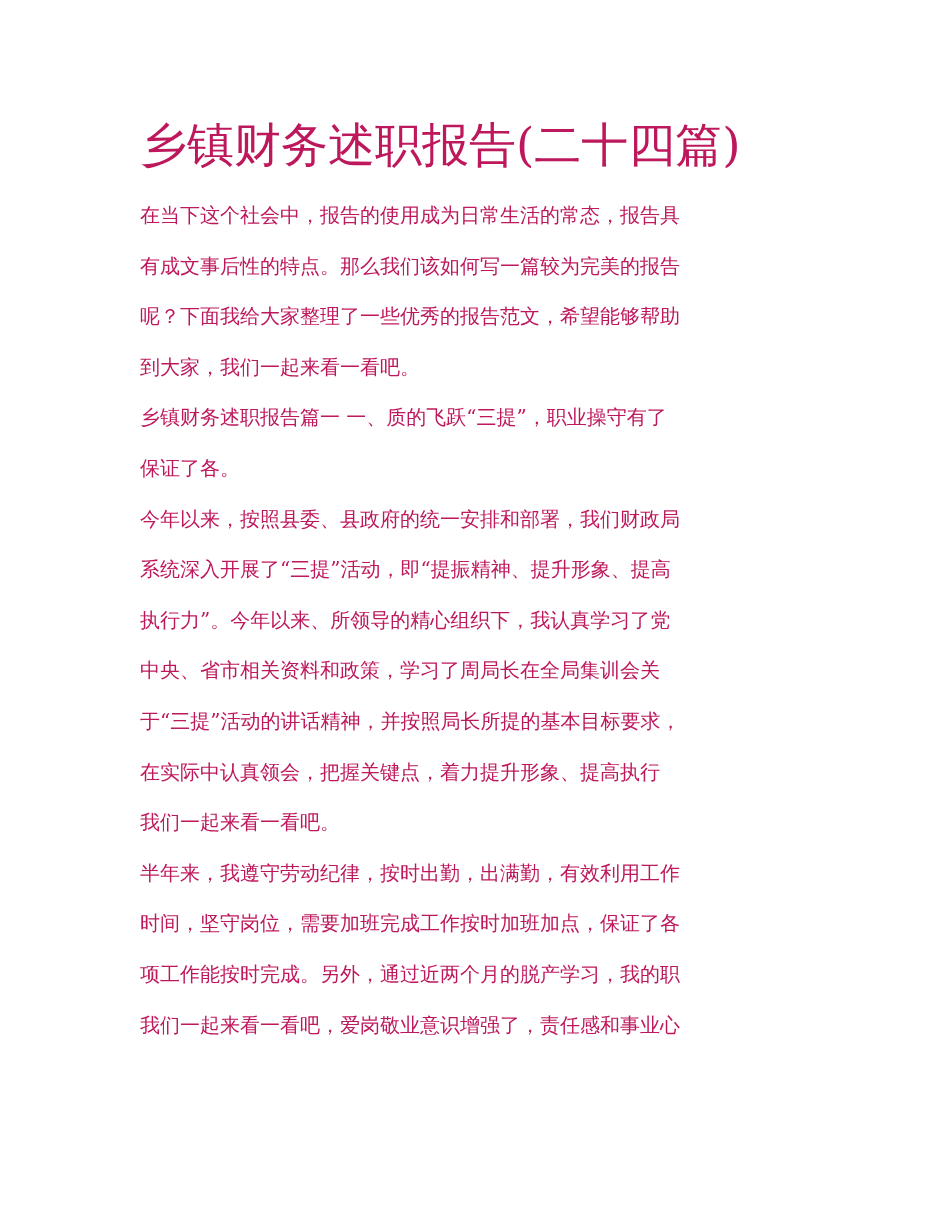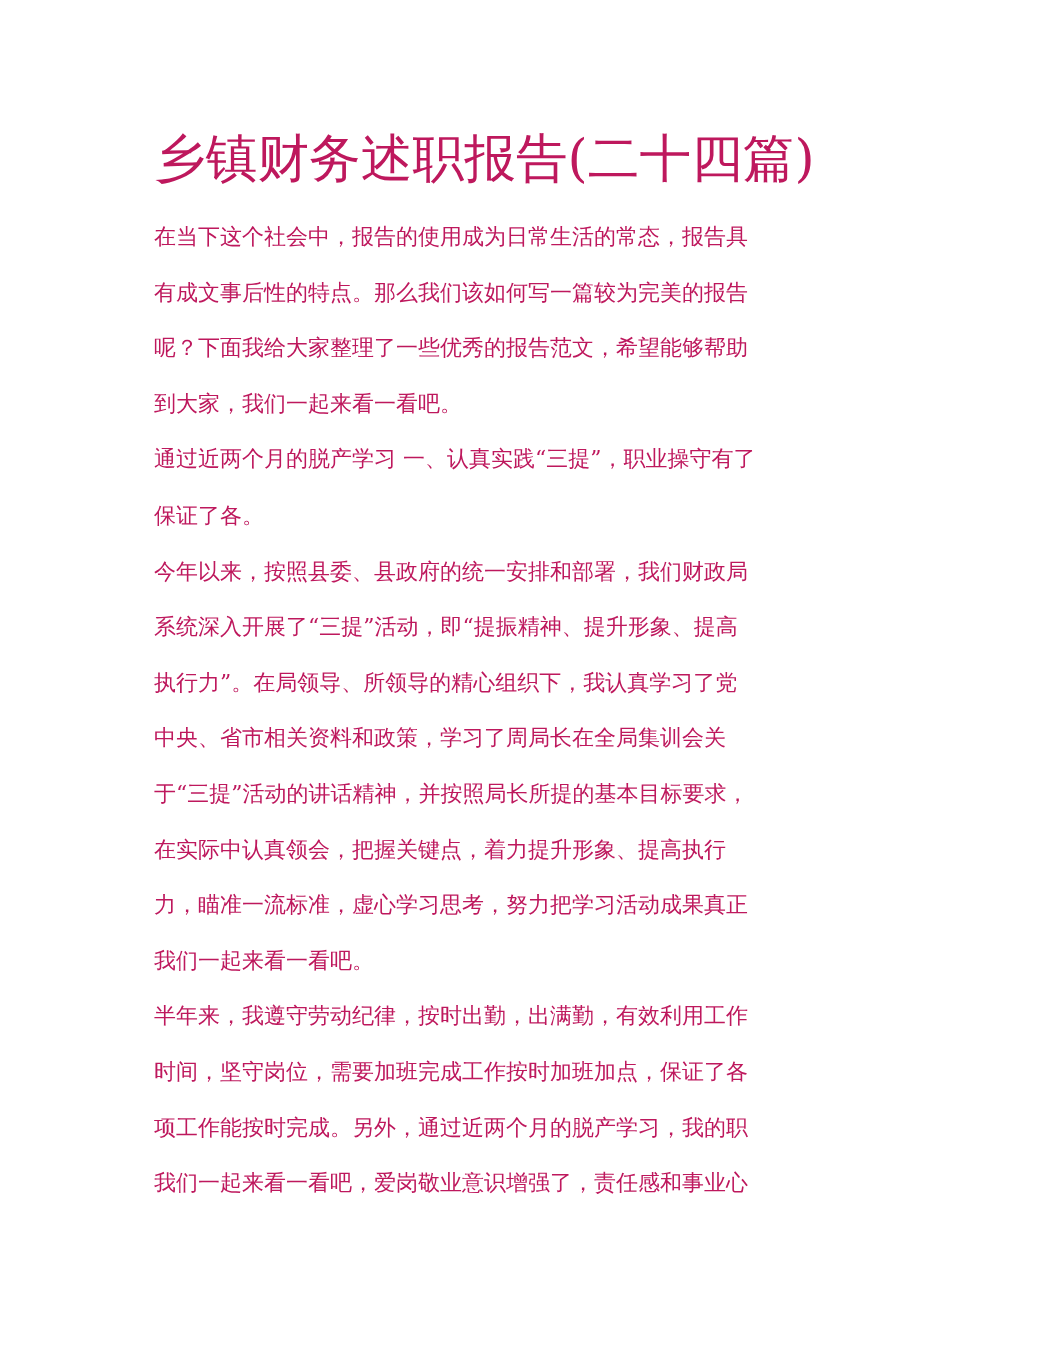"通过近两个月的脱产学习 一、认真实践“三提”，职业操守有了" p.line { text: 通过近两个月的脱产学习 一、认真实践 -> 乡镇财务述职报告篇一 一、质的飞跃 }
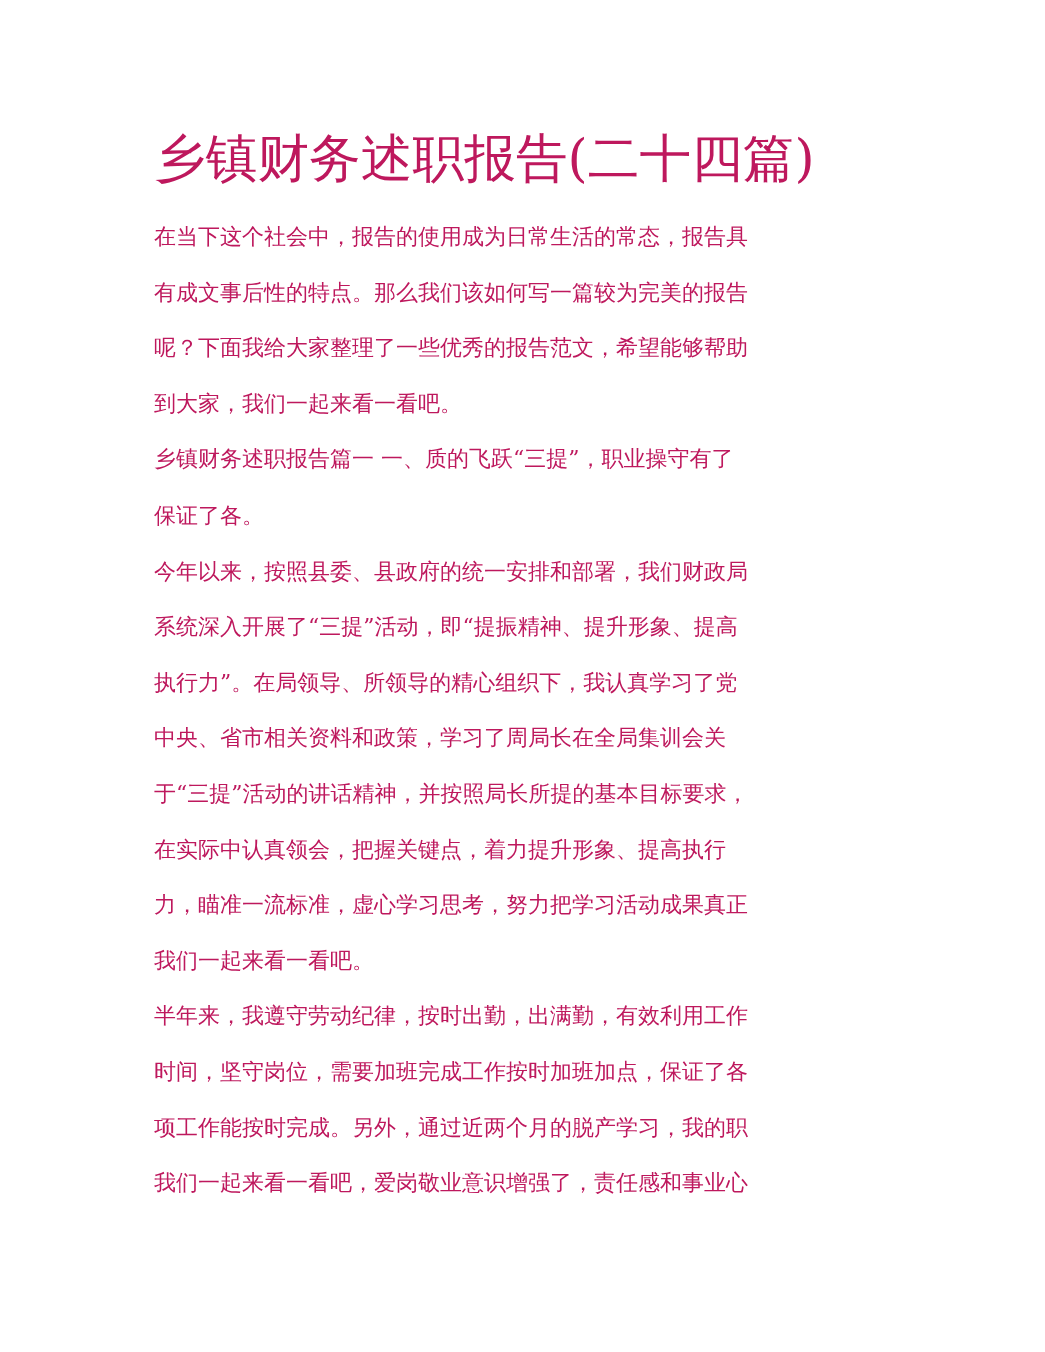"执行力”。在局领导、所领导的精心组织下，我认真学习了党" p.line { text: 在局领导 -> 今年以来 }
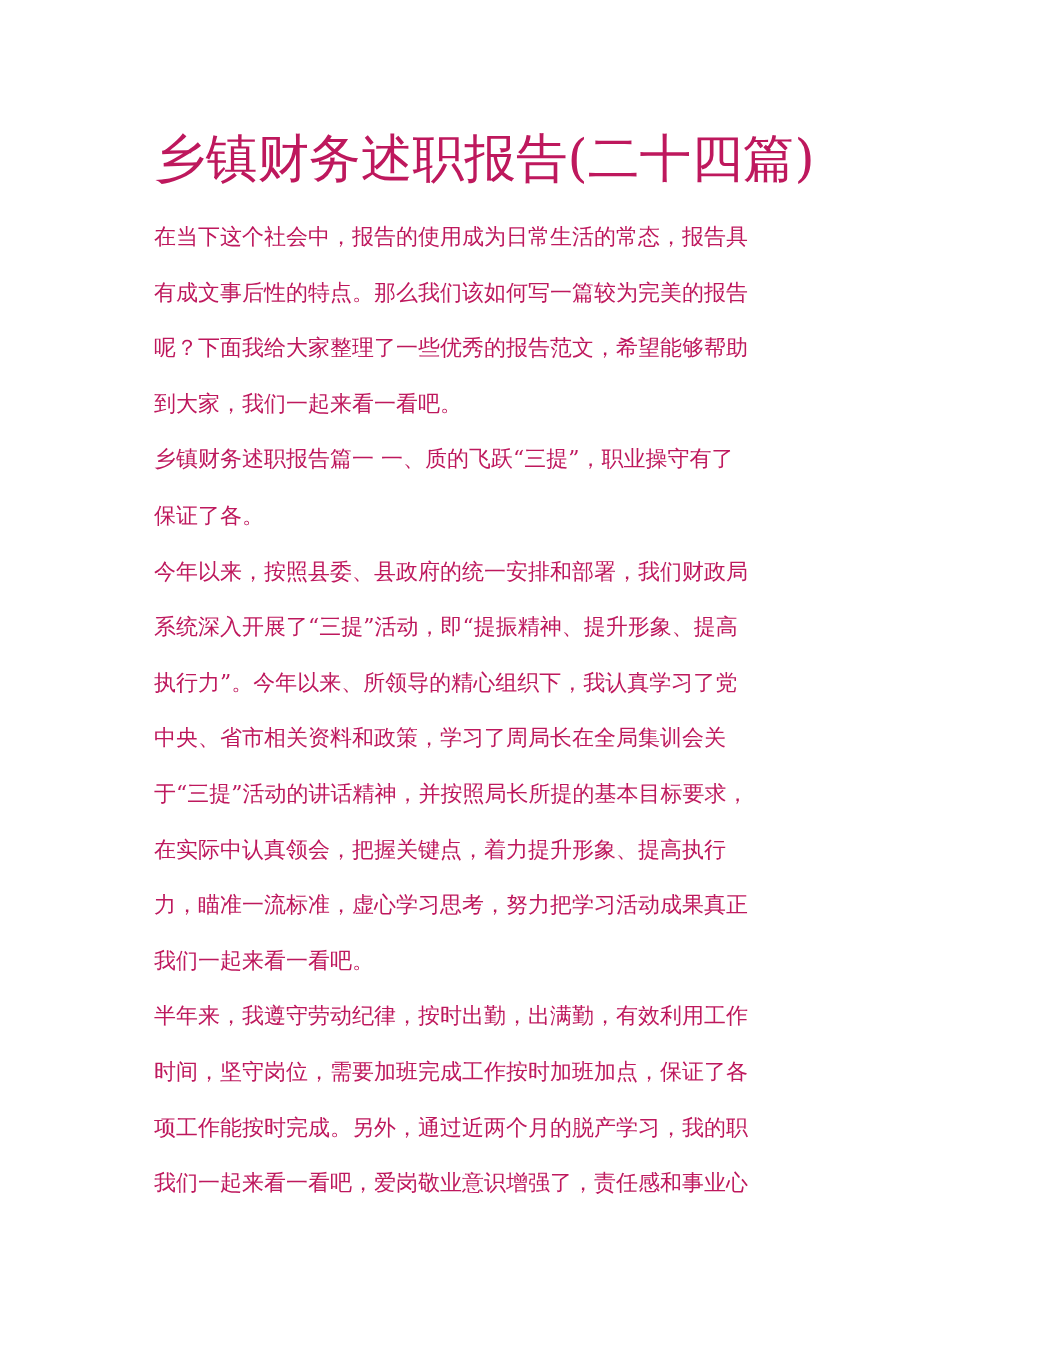"力，瞄准一流标准，虚心学习思考，努力把学习活动成果真正" p.line { html: <p>力，瞄准一流标准，虚心学习思考，努力把学习活动成果真正</p> -> none }
